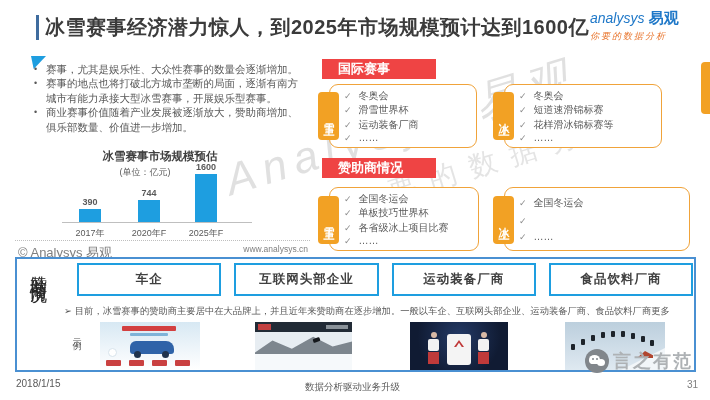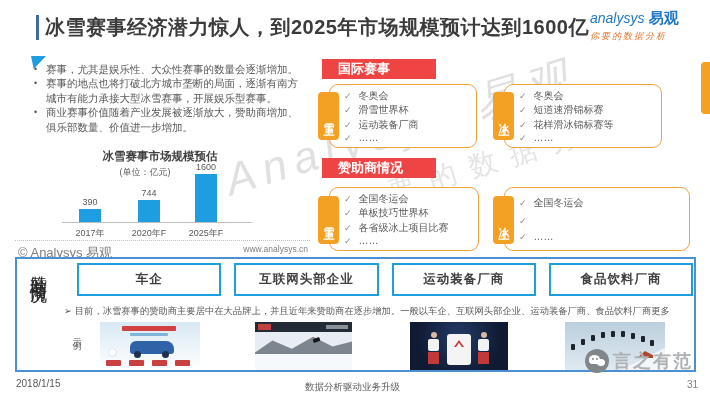"1600" .bar-group { font-weight: none -> bold }
